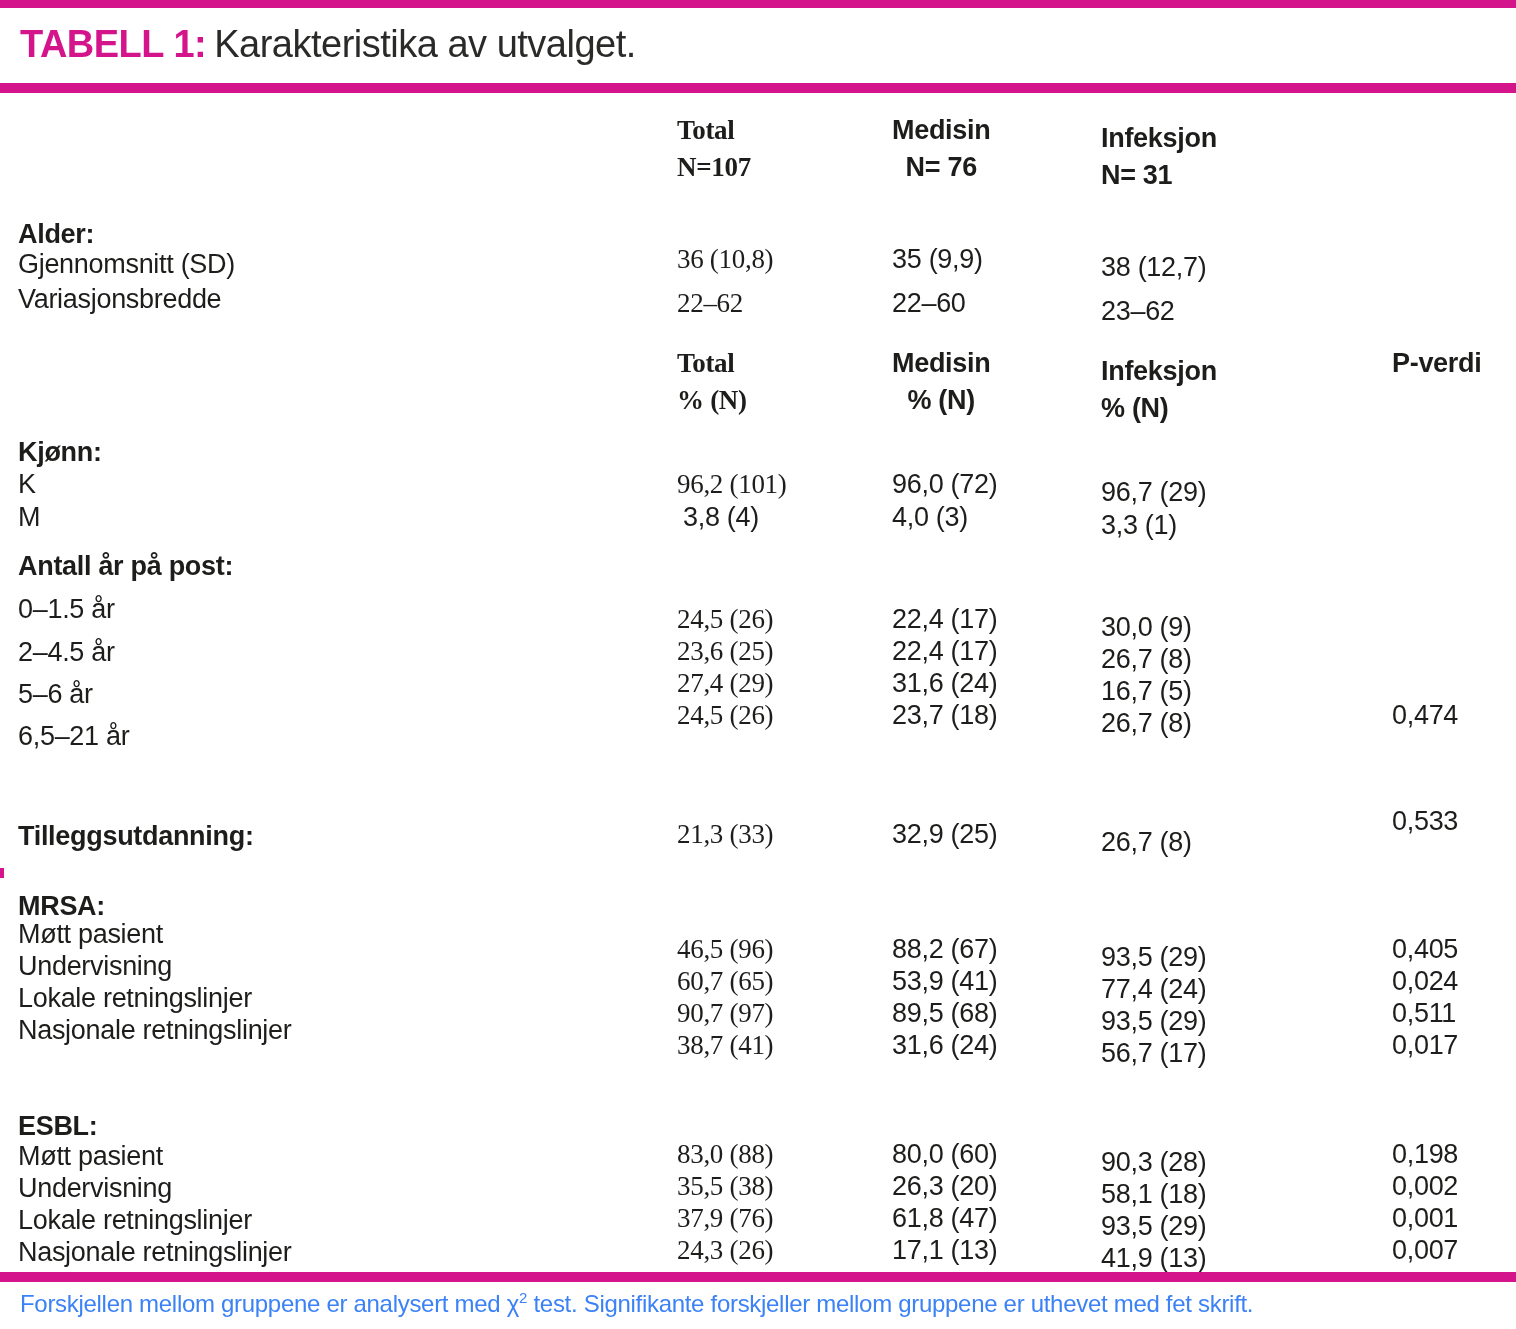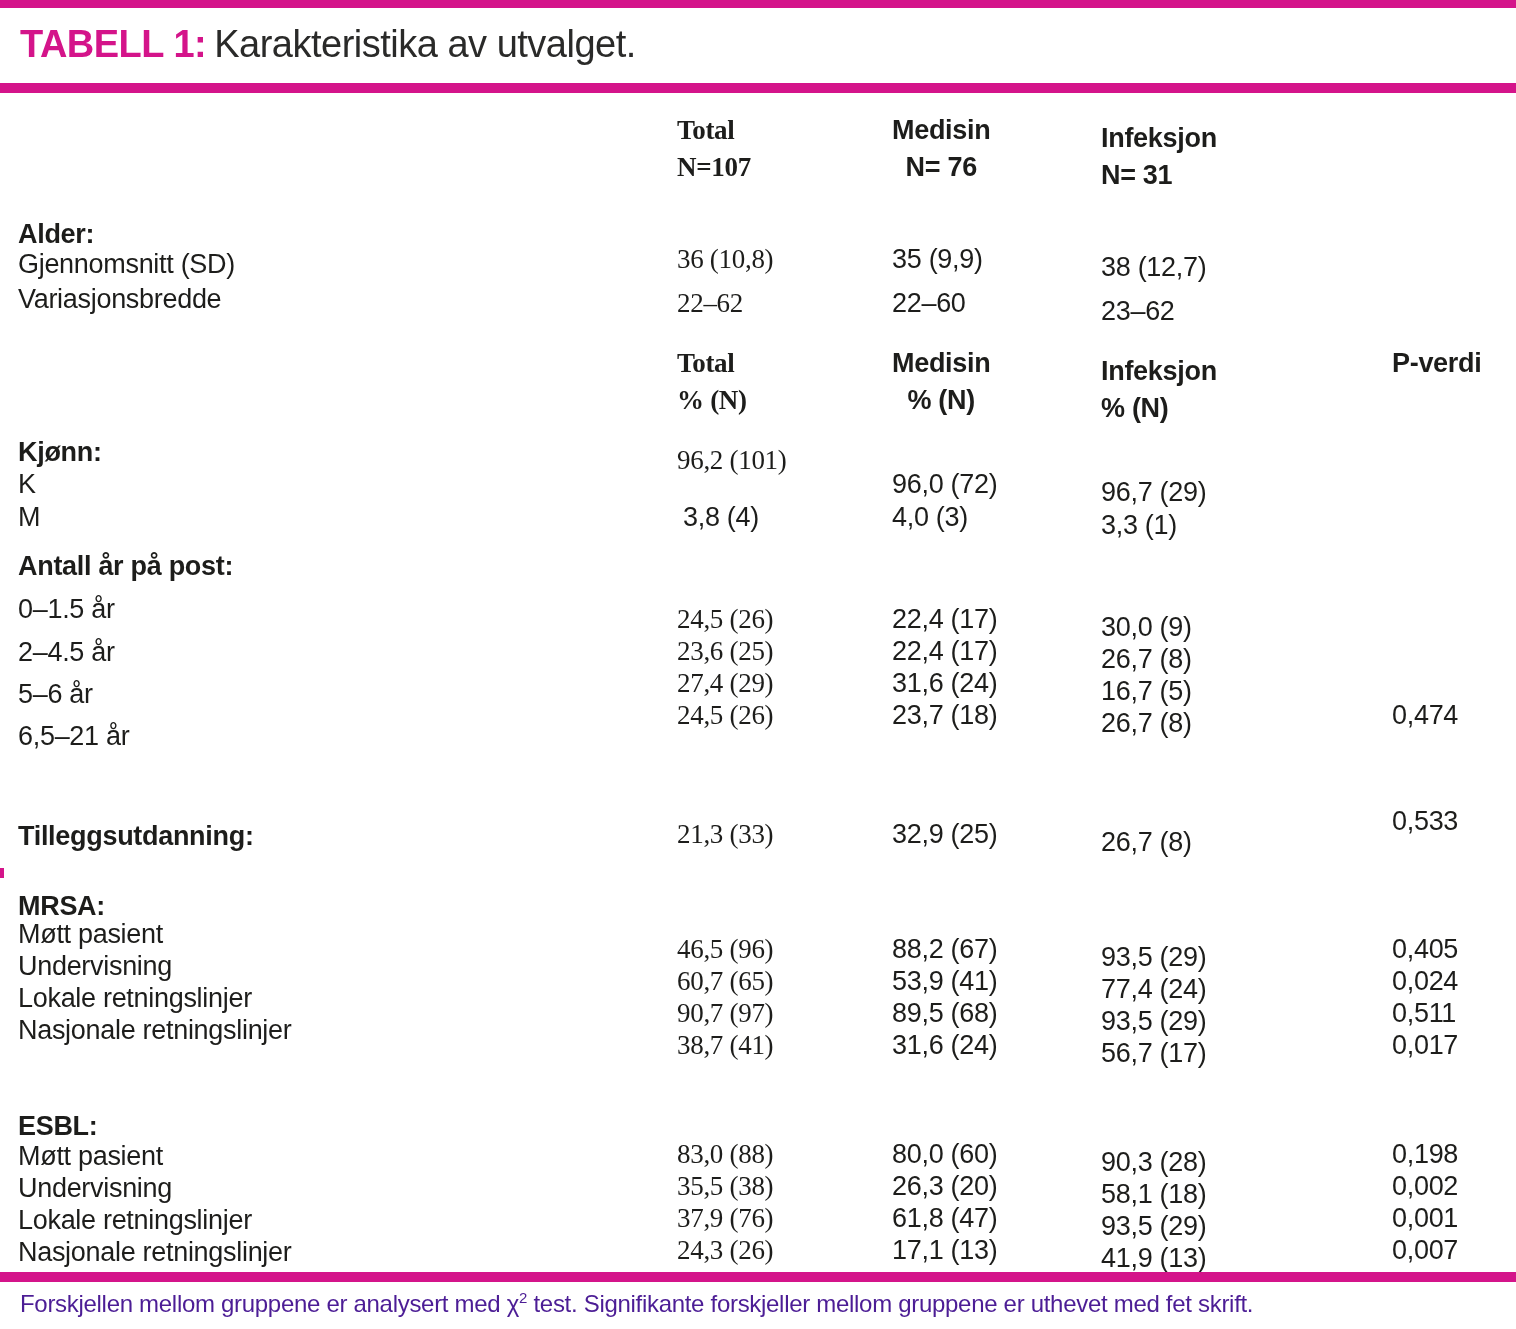"96,2 (101)" div.cell { top: 444px -> 468px }
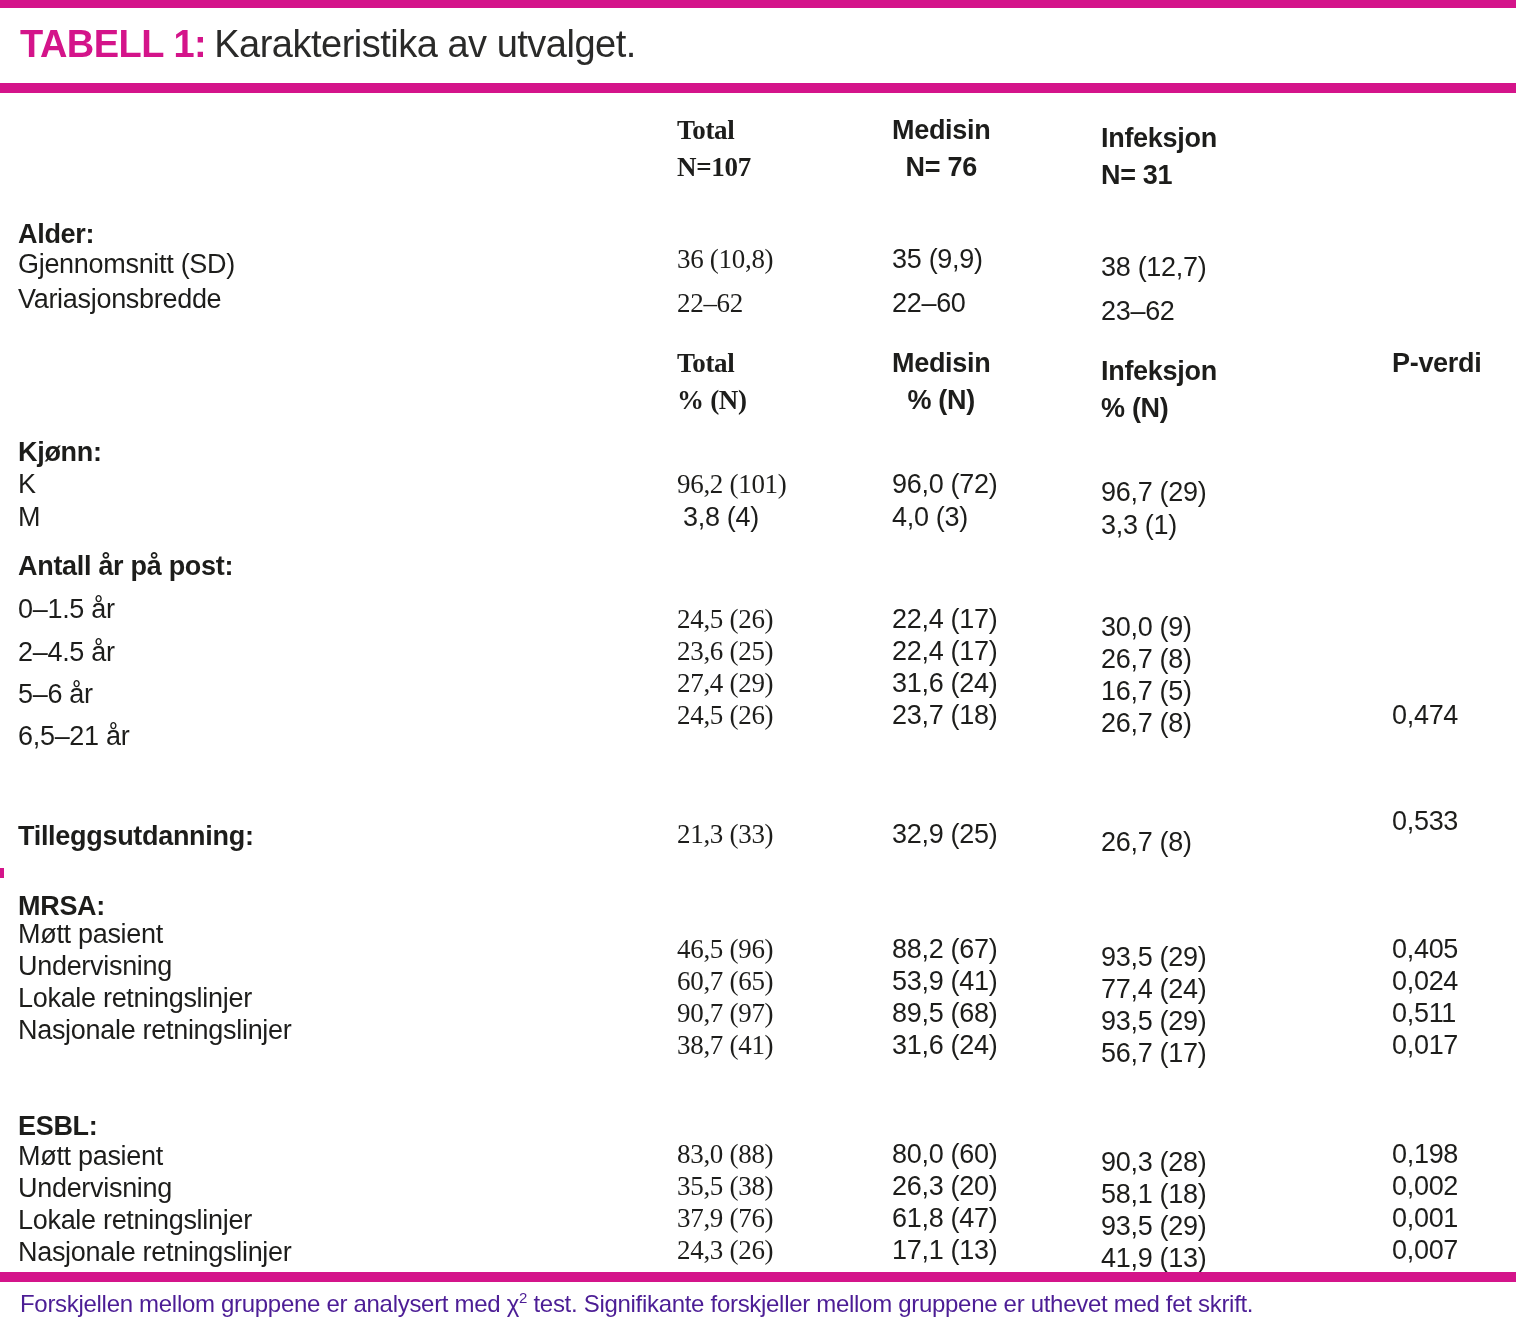"Forskjellen mellom gruppene er analysert" .footnote { color: #4c1d95 -> #3b82f6 }
